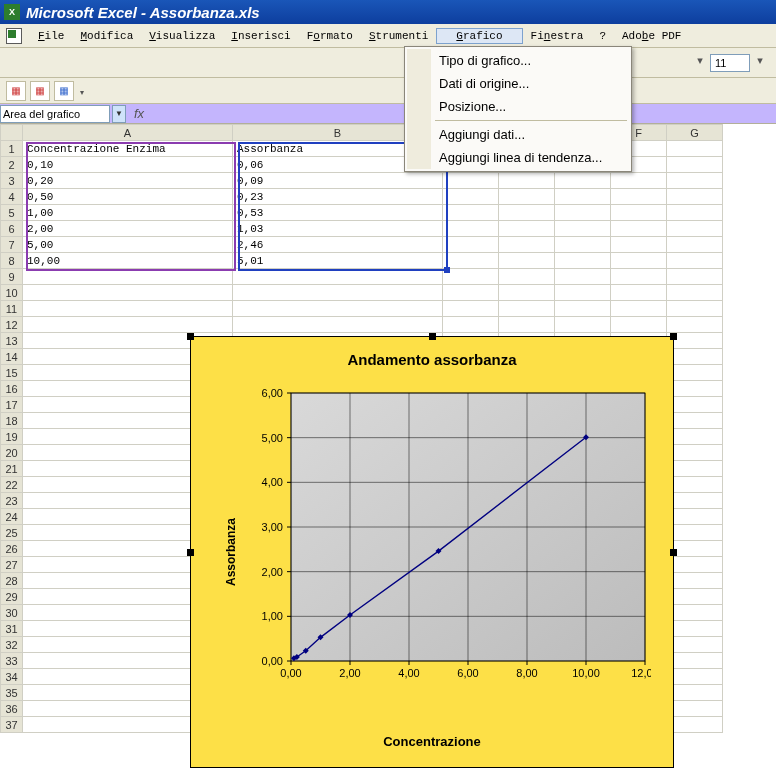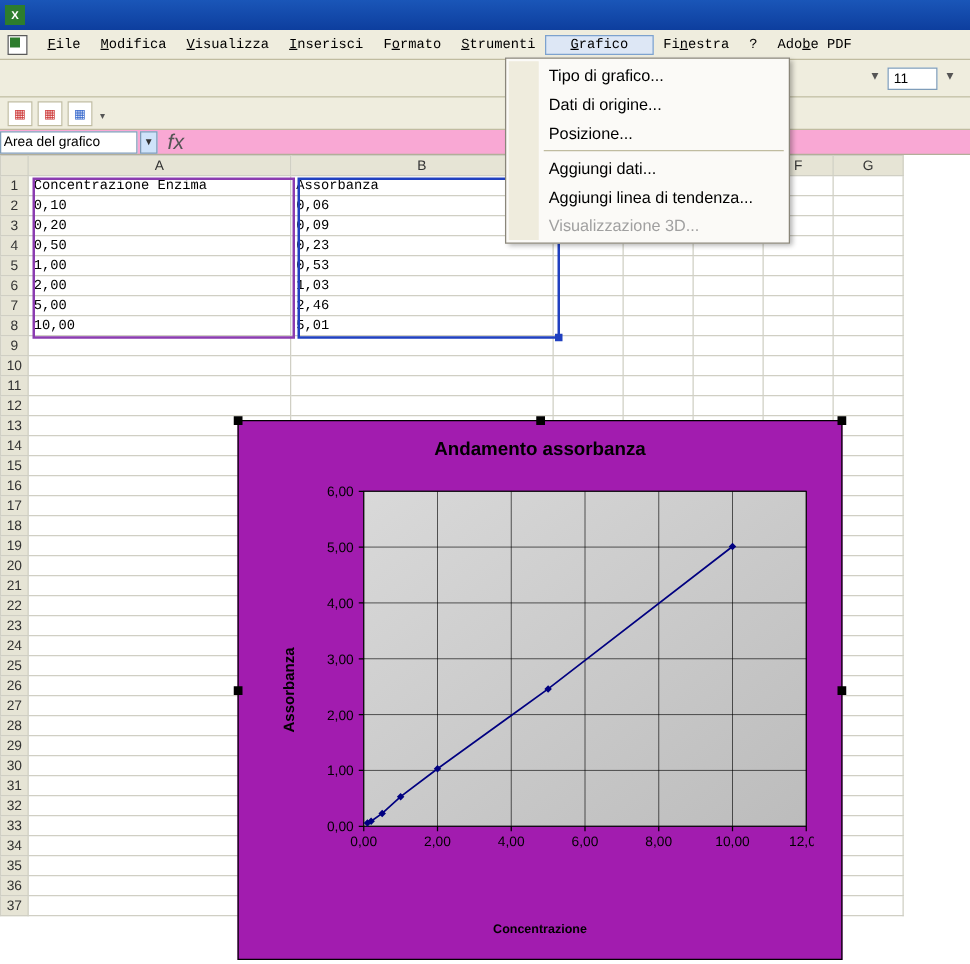"Microsoft Excel - Assorbanza.xls" span { html: none -> <span>Microsoft Excel - Assorbanza.xls</span> }
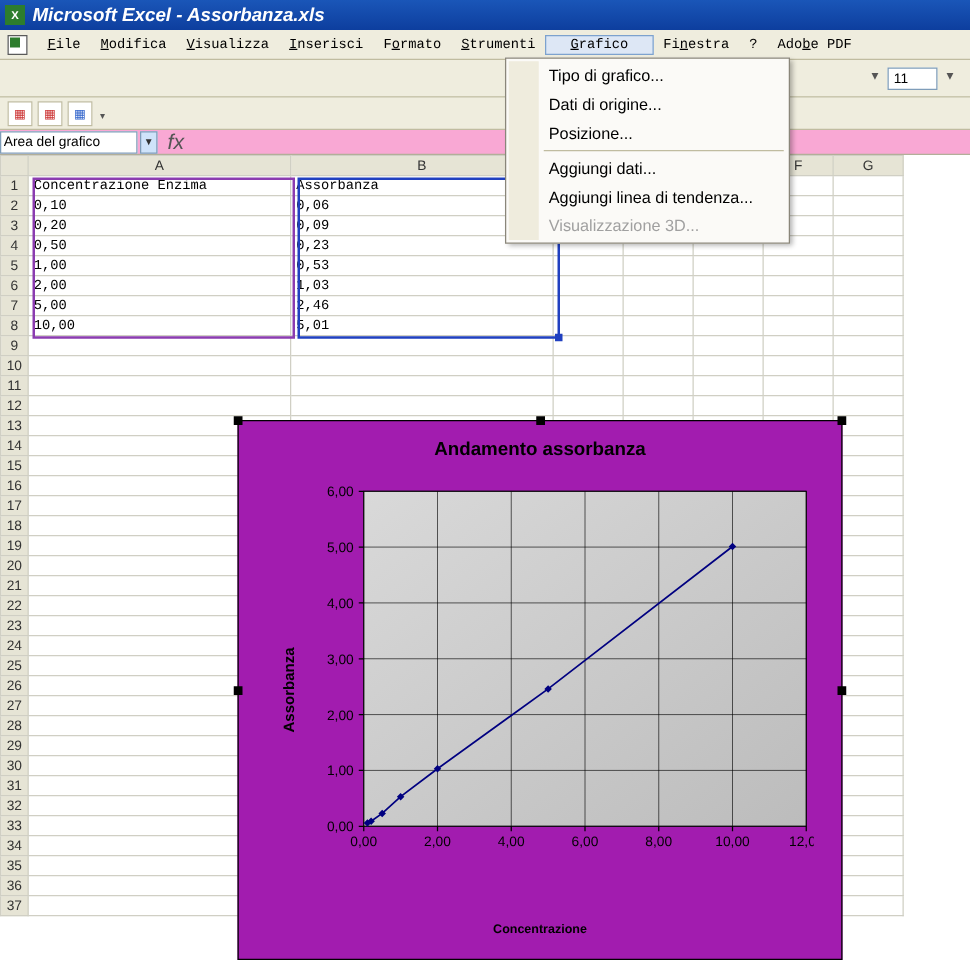"Area del grafico" .namebox-row { background: #f9a8d4 -> #c4b5fd }
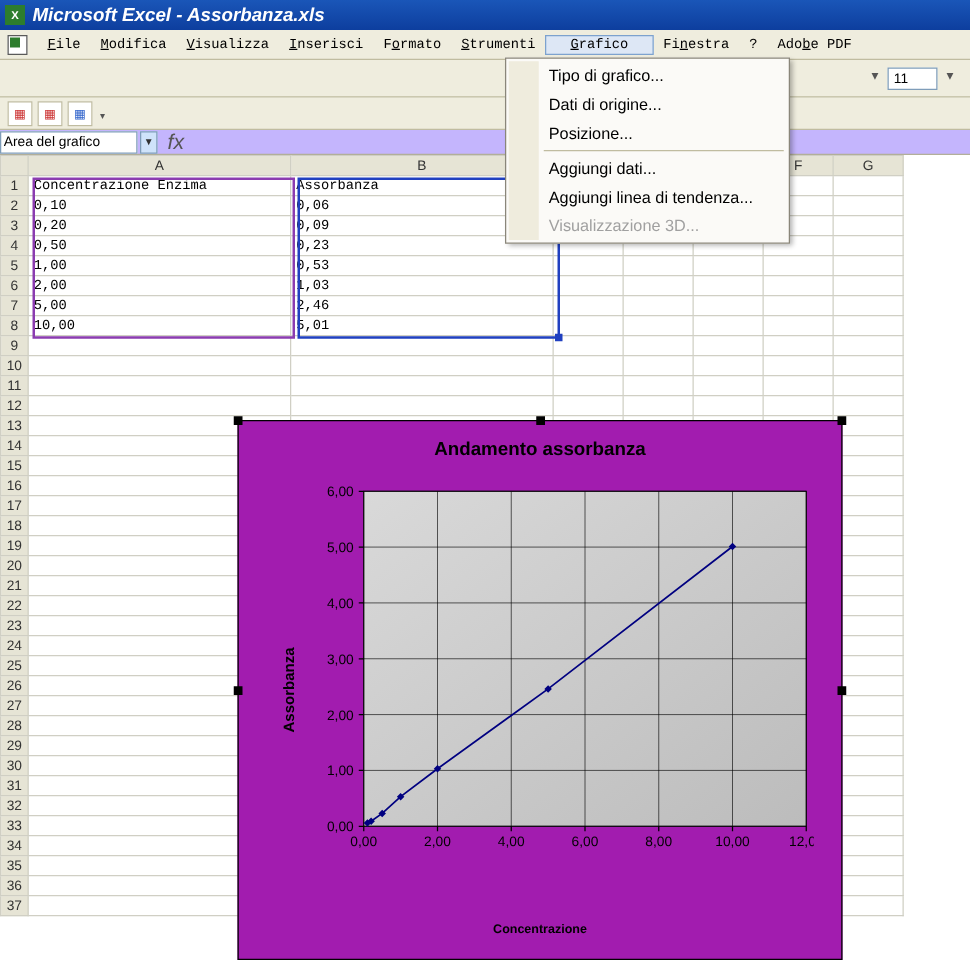"fx" .fx-label { font-size: 17px -> 13px }
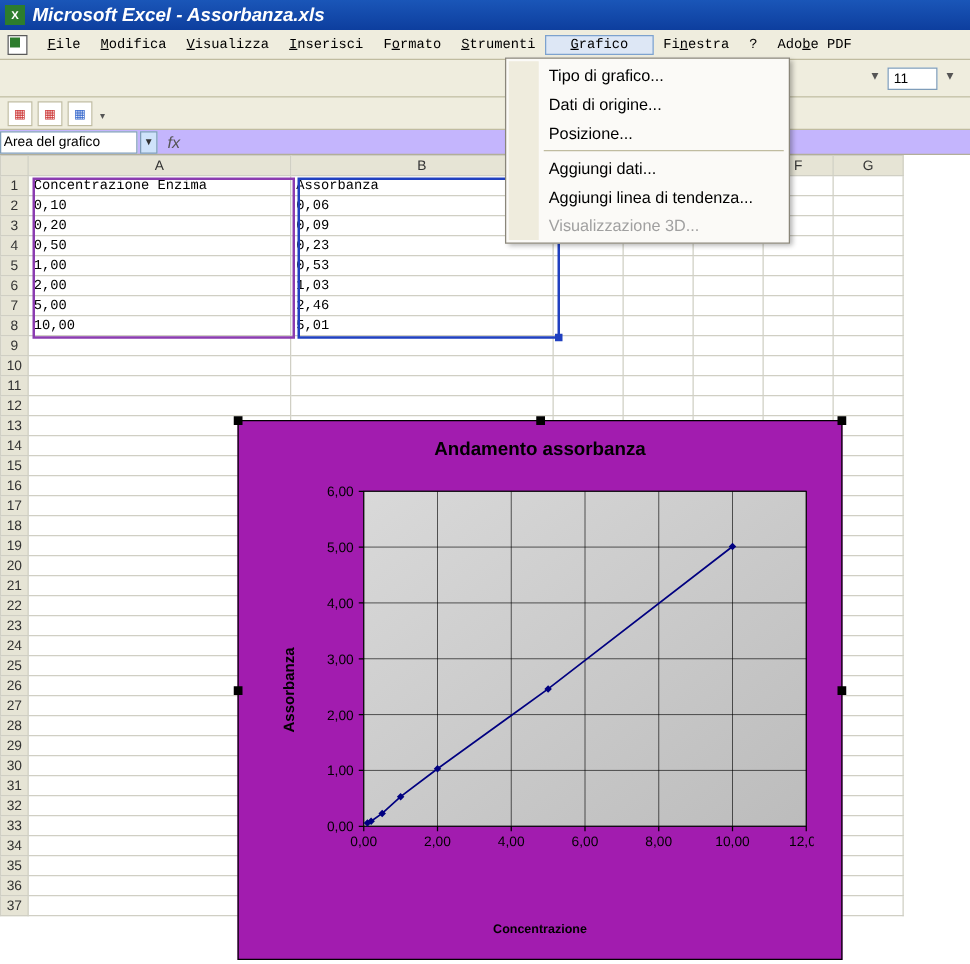"Visualizzazione 3D..." div.mi { html: <div>Visualizzazione 3D...</div> -> none }
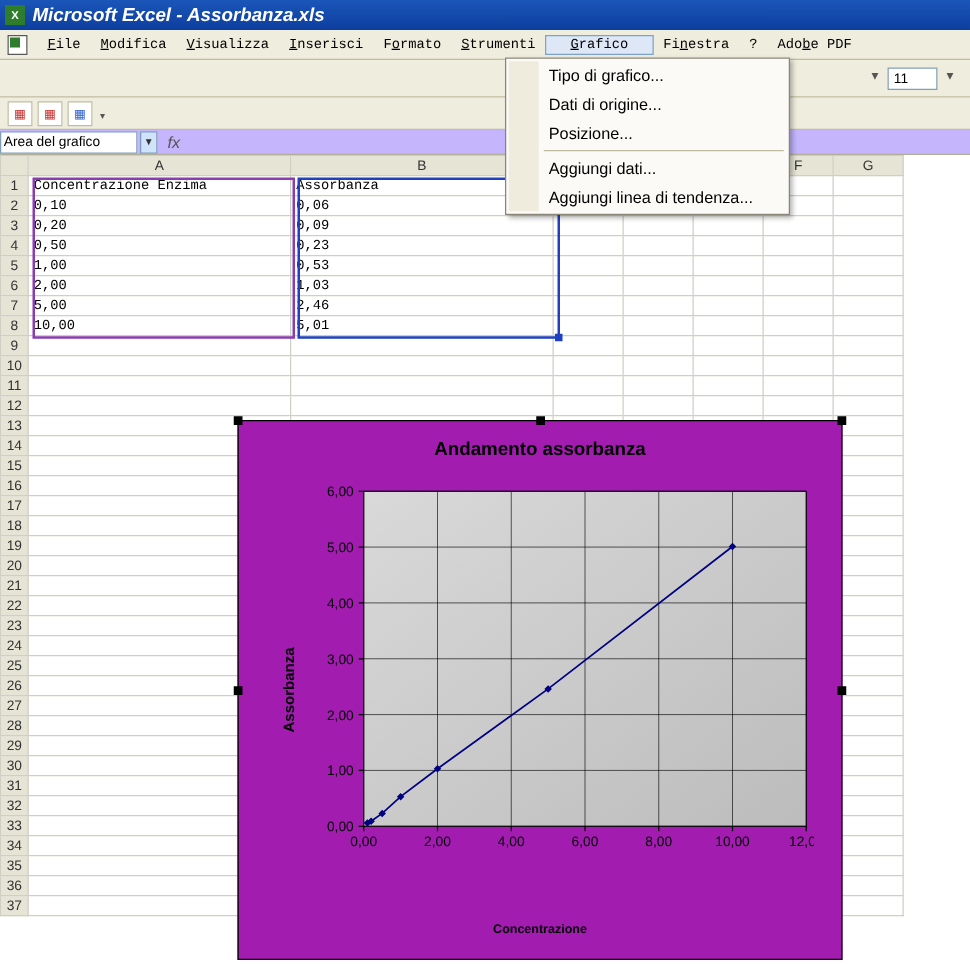"Andamento assorbanza" .chart-container { background: #a21caf -> #fde047 }
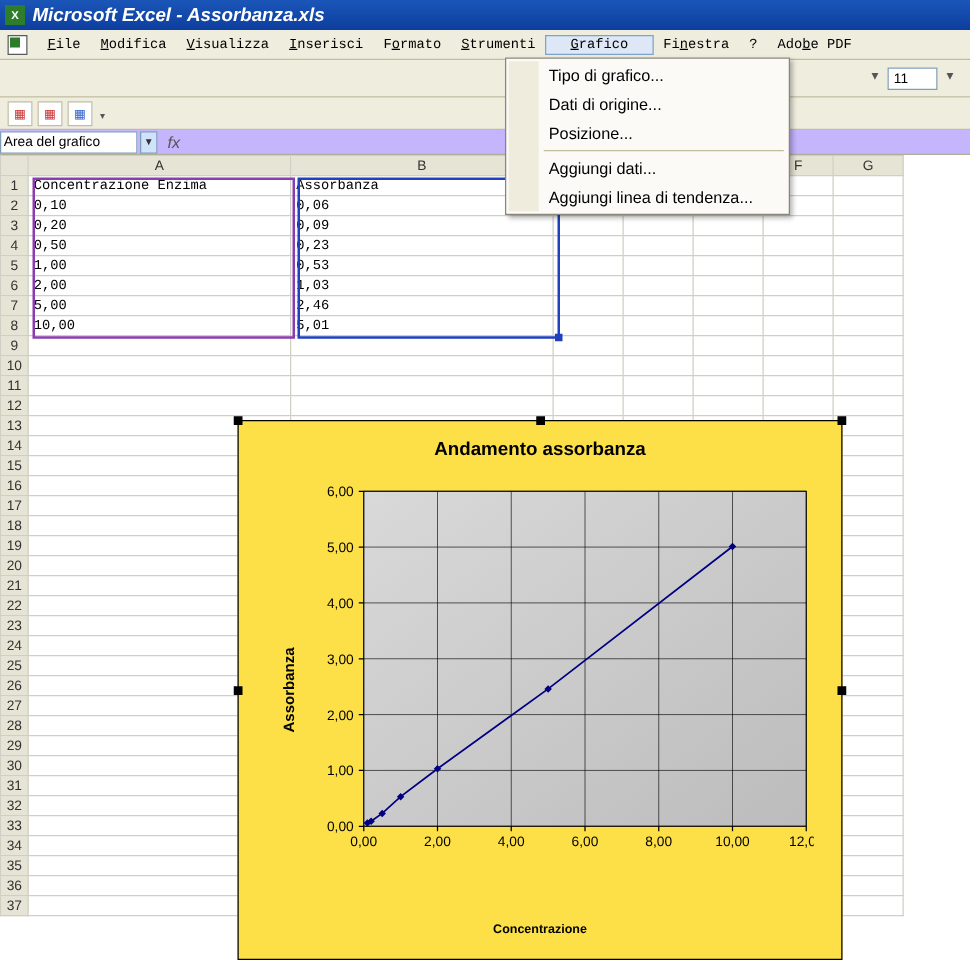"Concentrazione" .chart-xlabel { font-size: 10px -> 13px }
